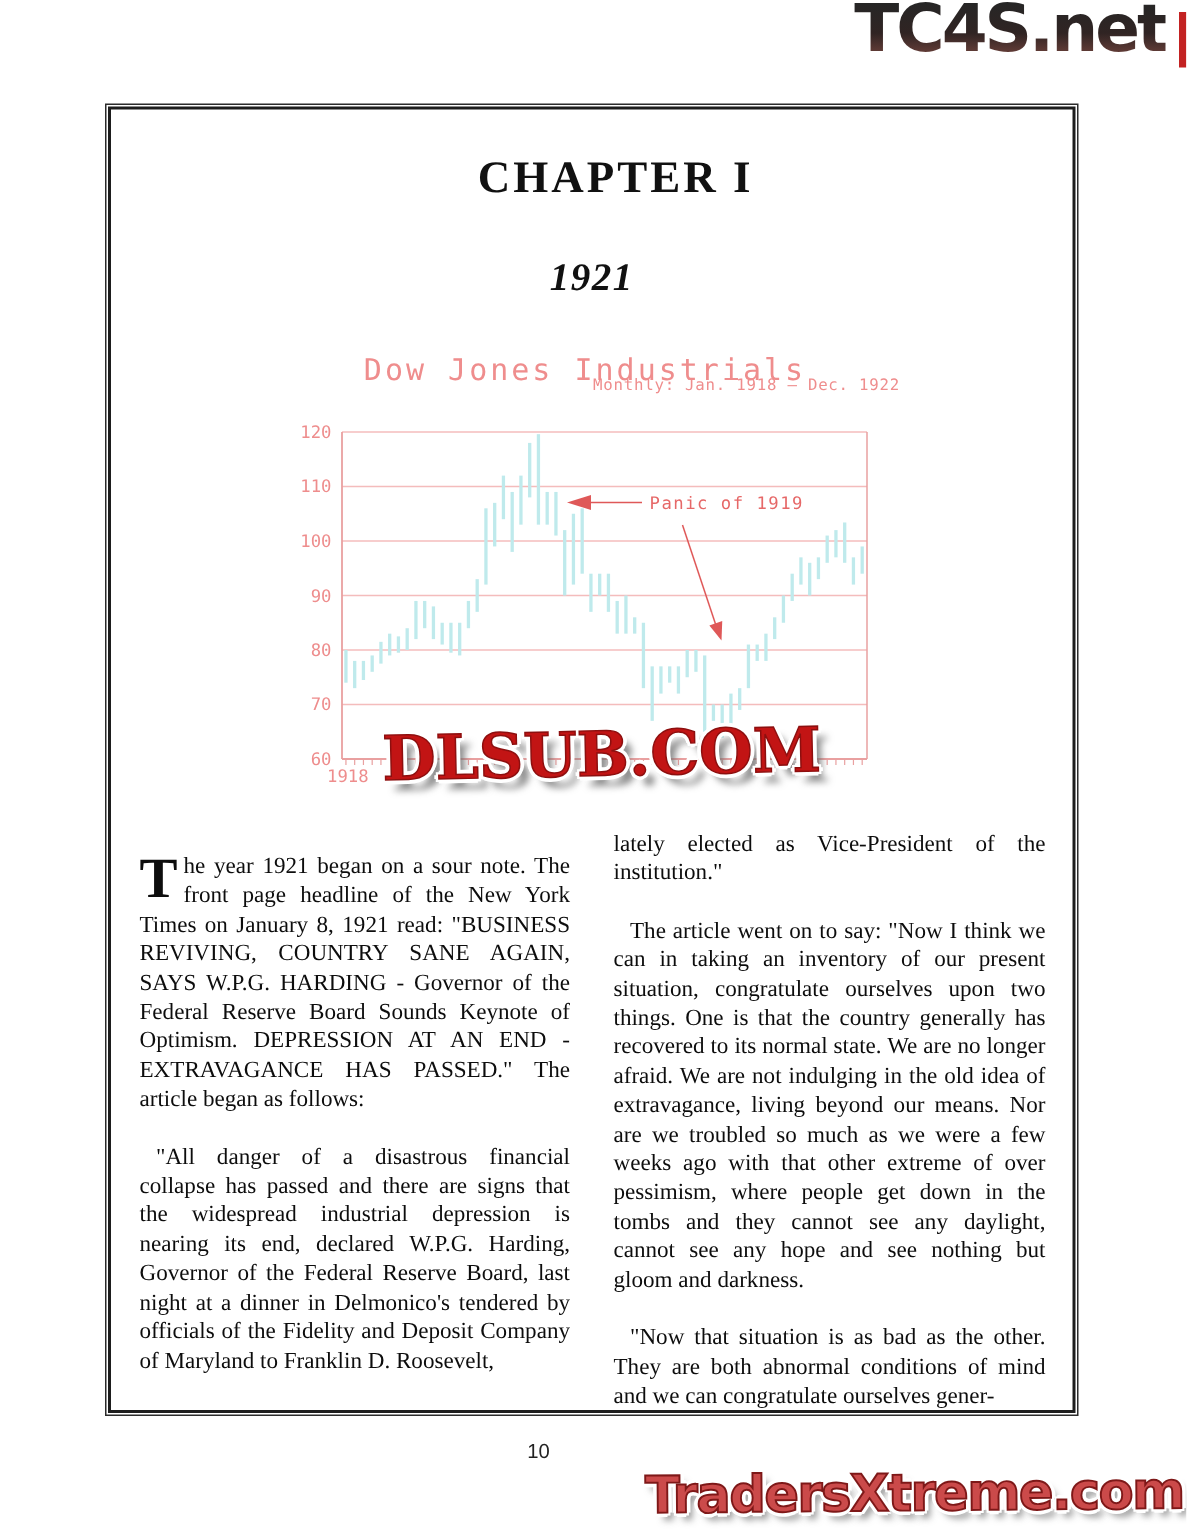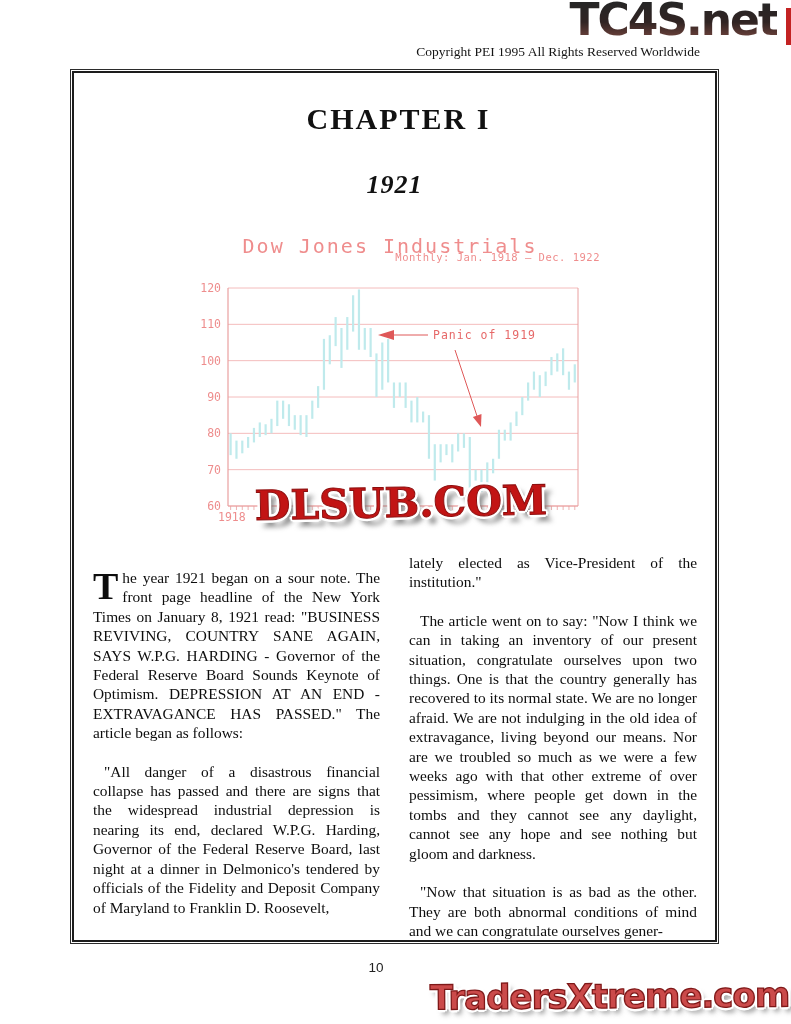"Copyright PEI 1995 All Rights" div.copyright { html: <div>Copyright PEI 1995 All Rights Reserved Worldwide</div> -> none }
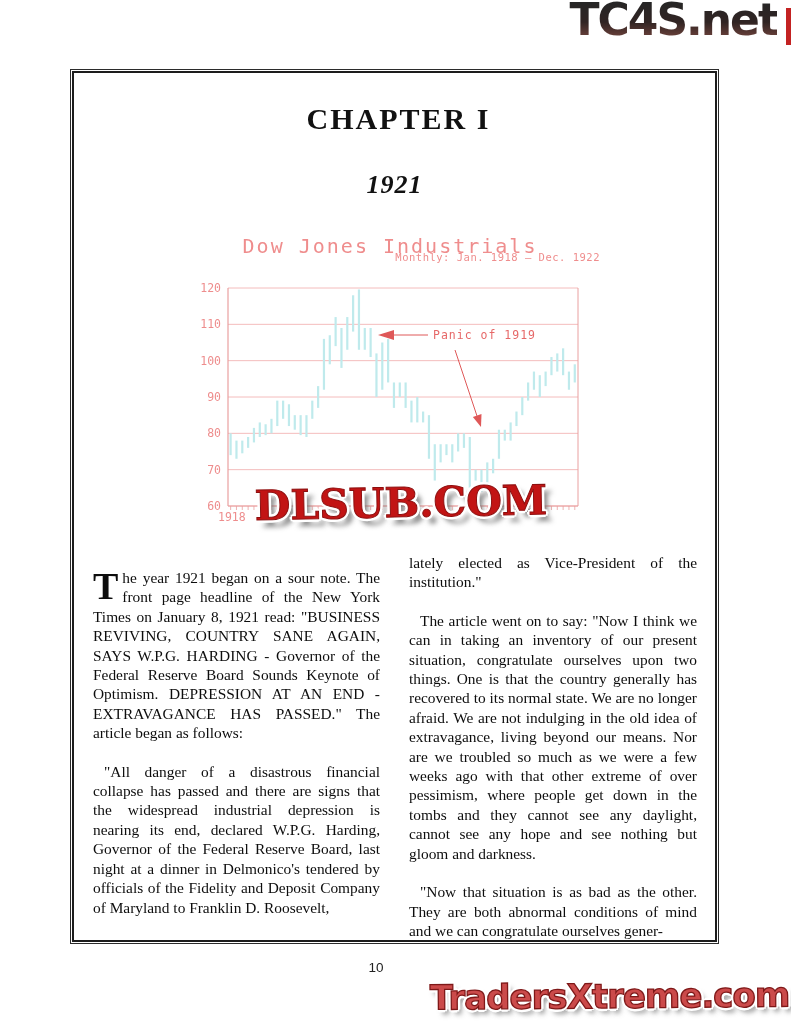"CHAPTER I" .chapter-title { left: 4px -> 16px }
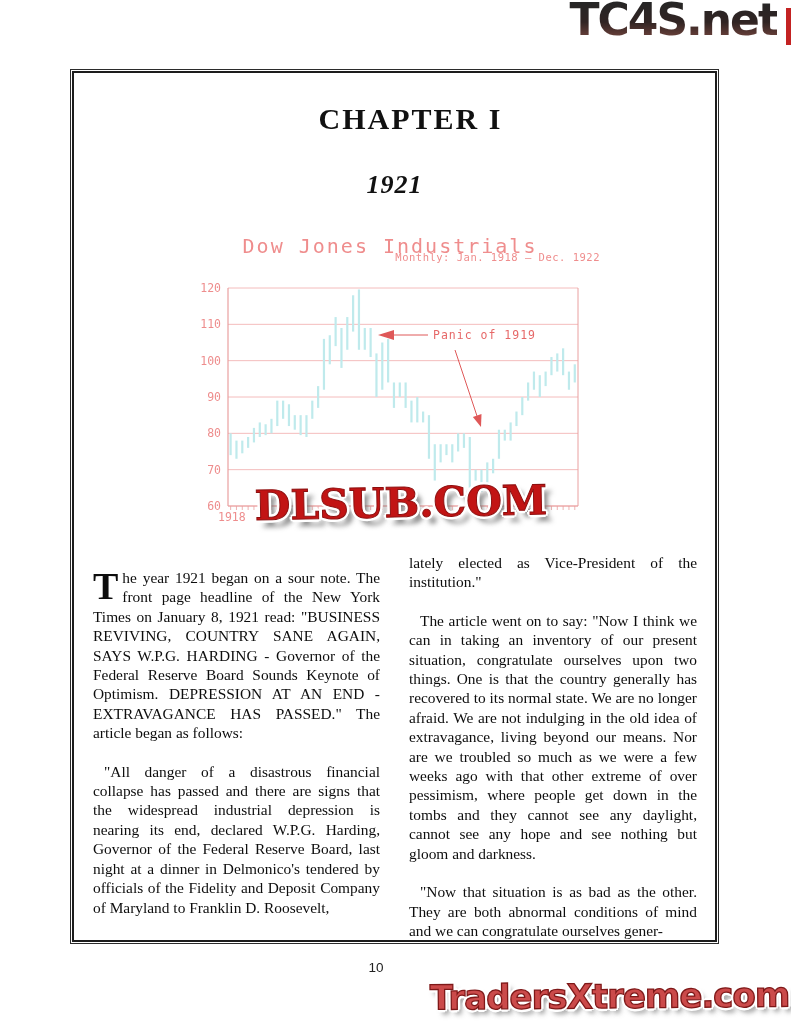"10" .page-number { padding-left: 17px -> none }
